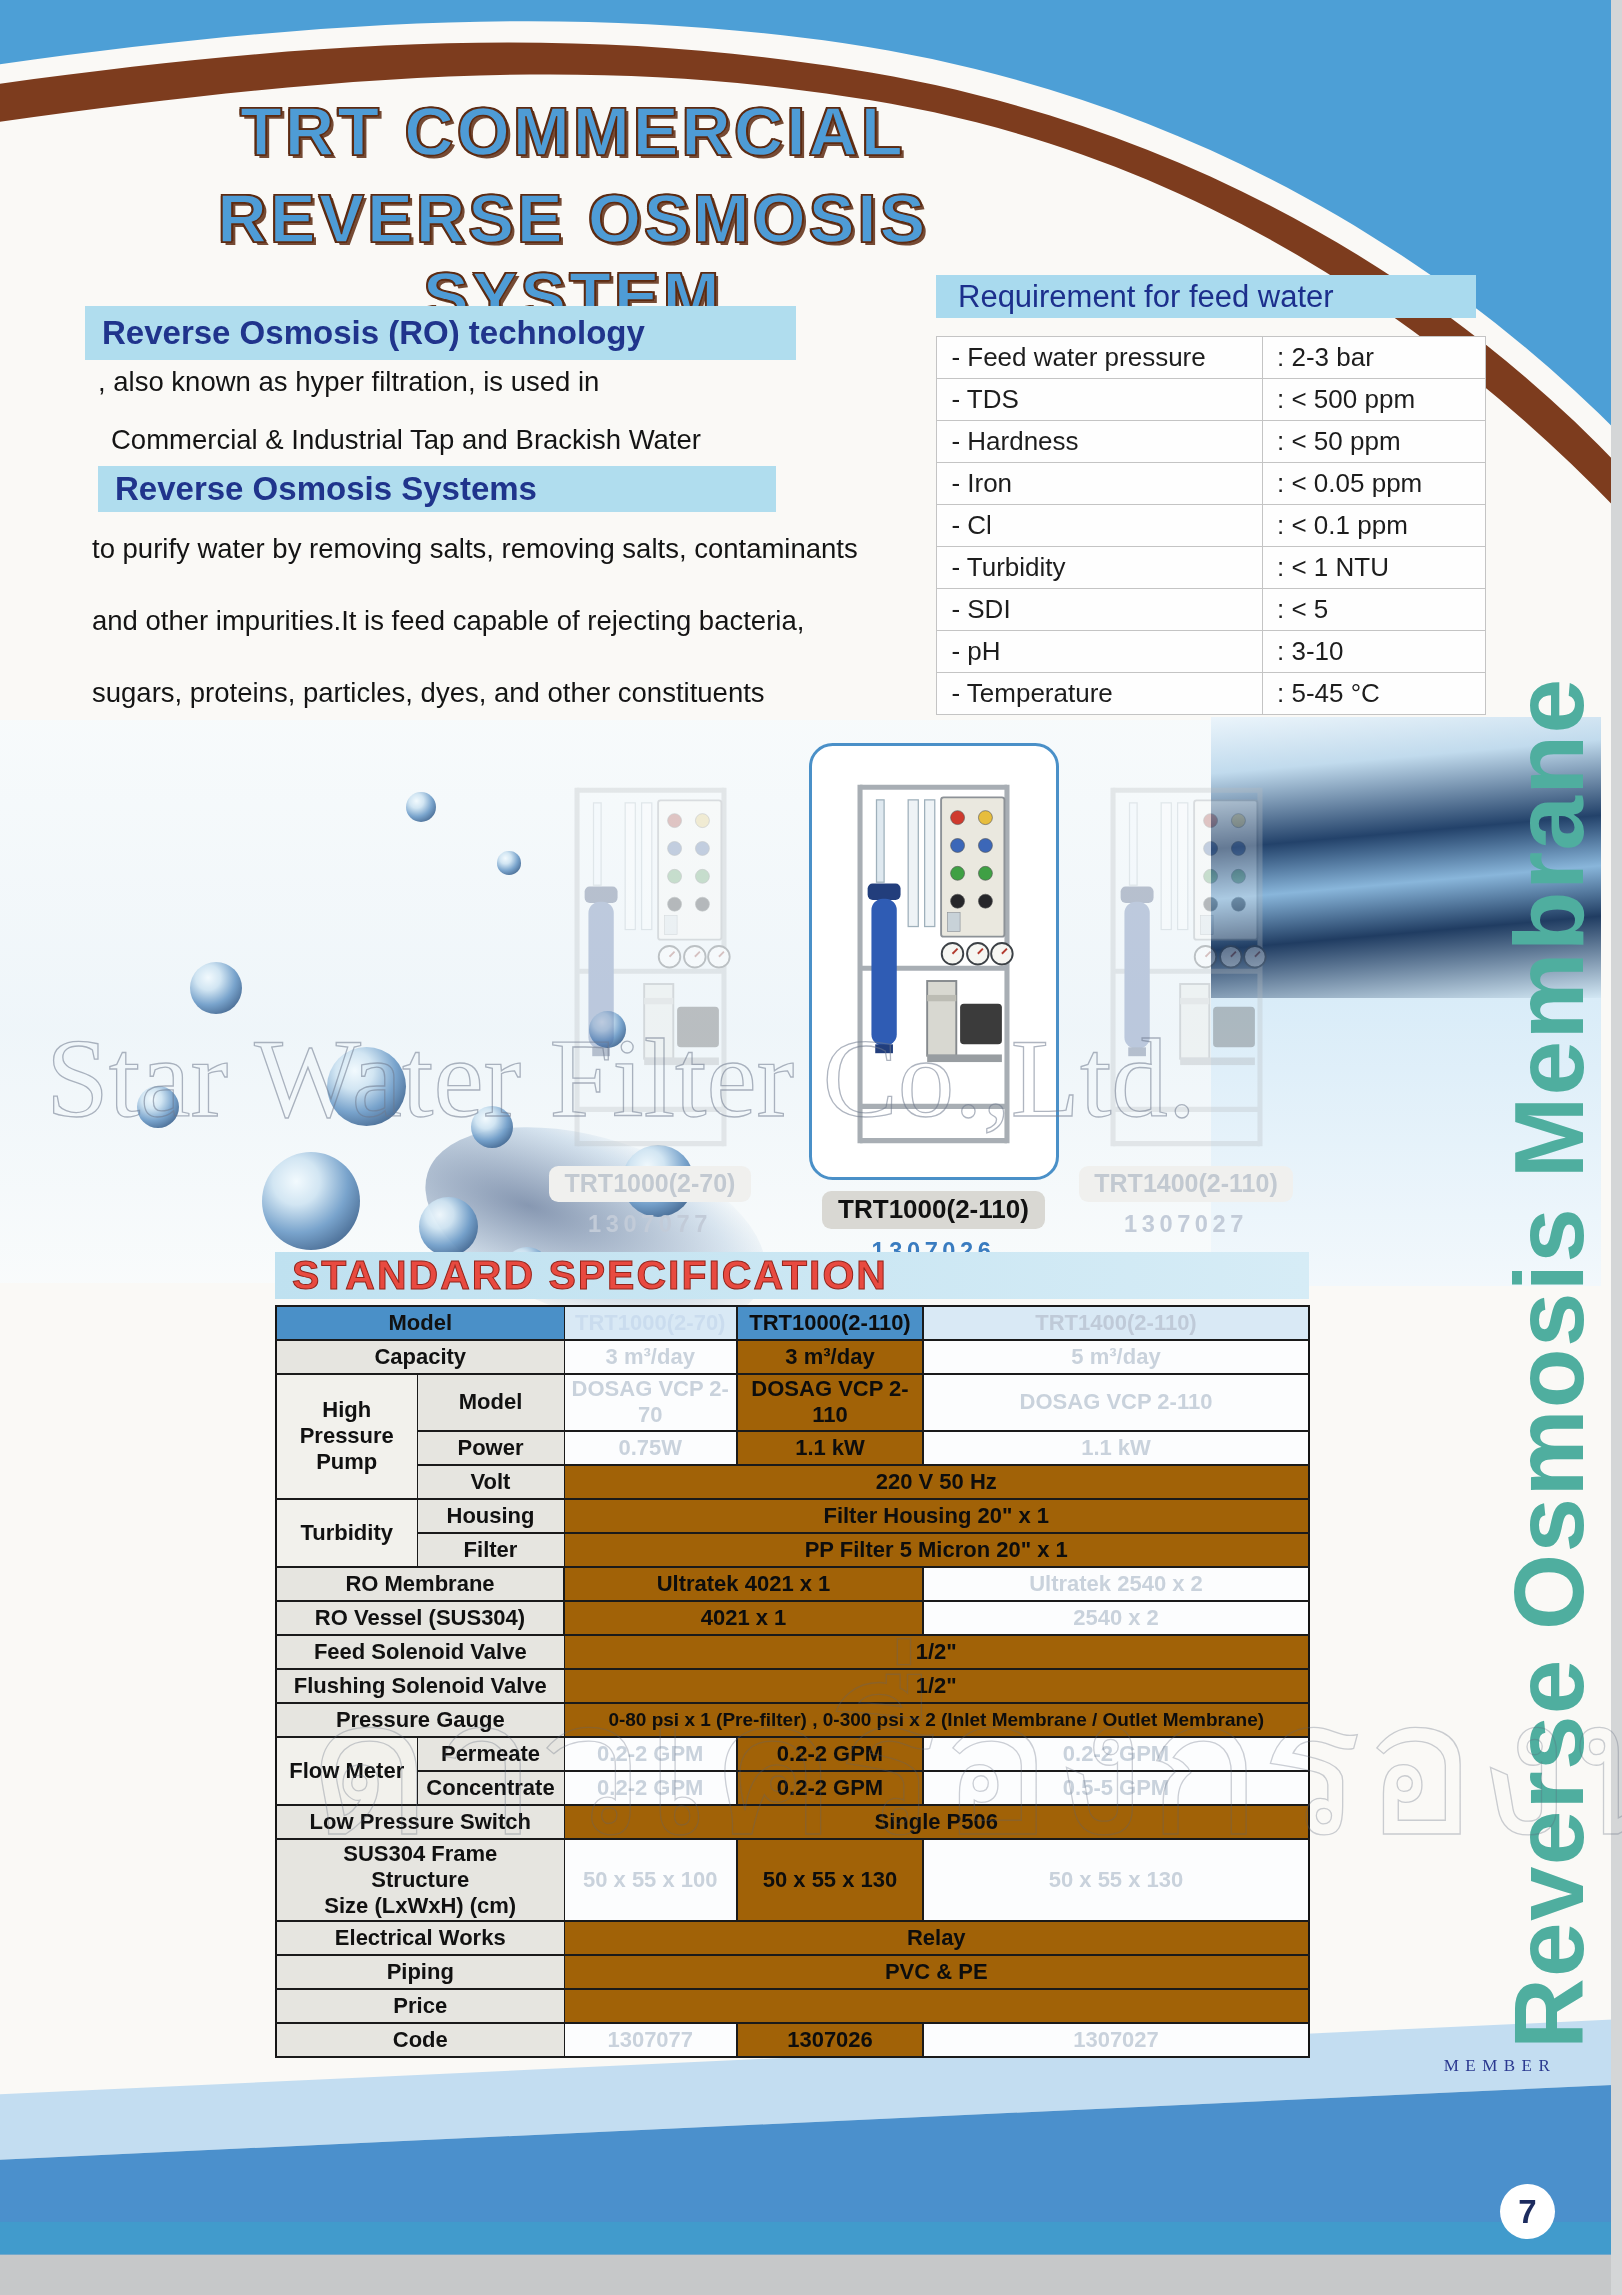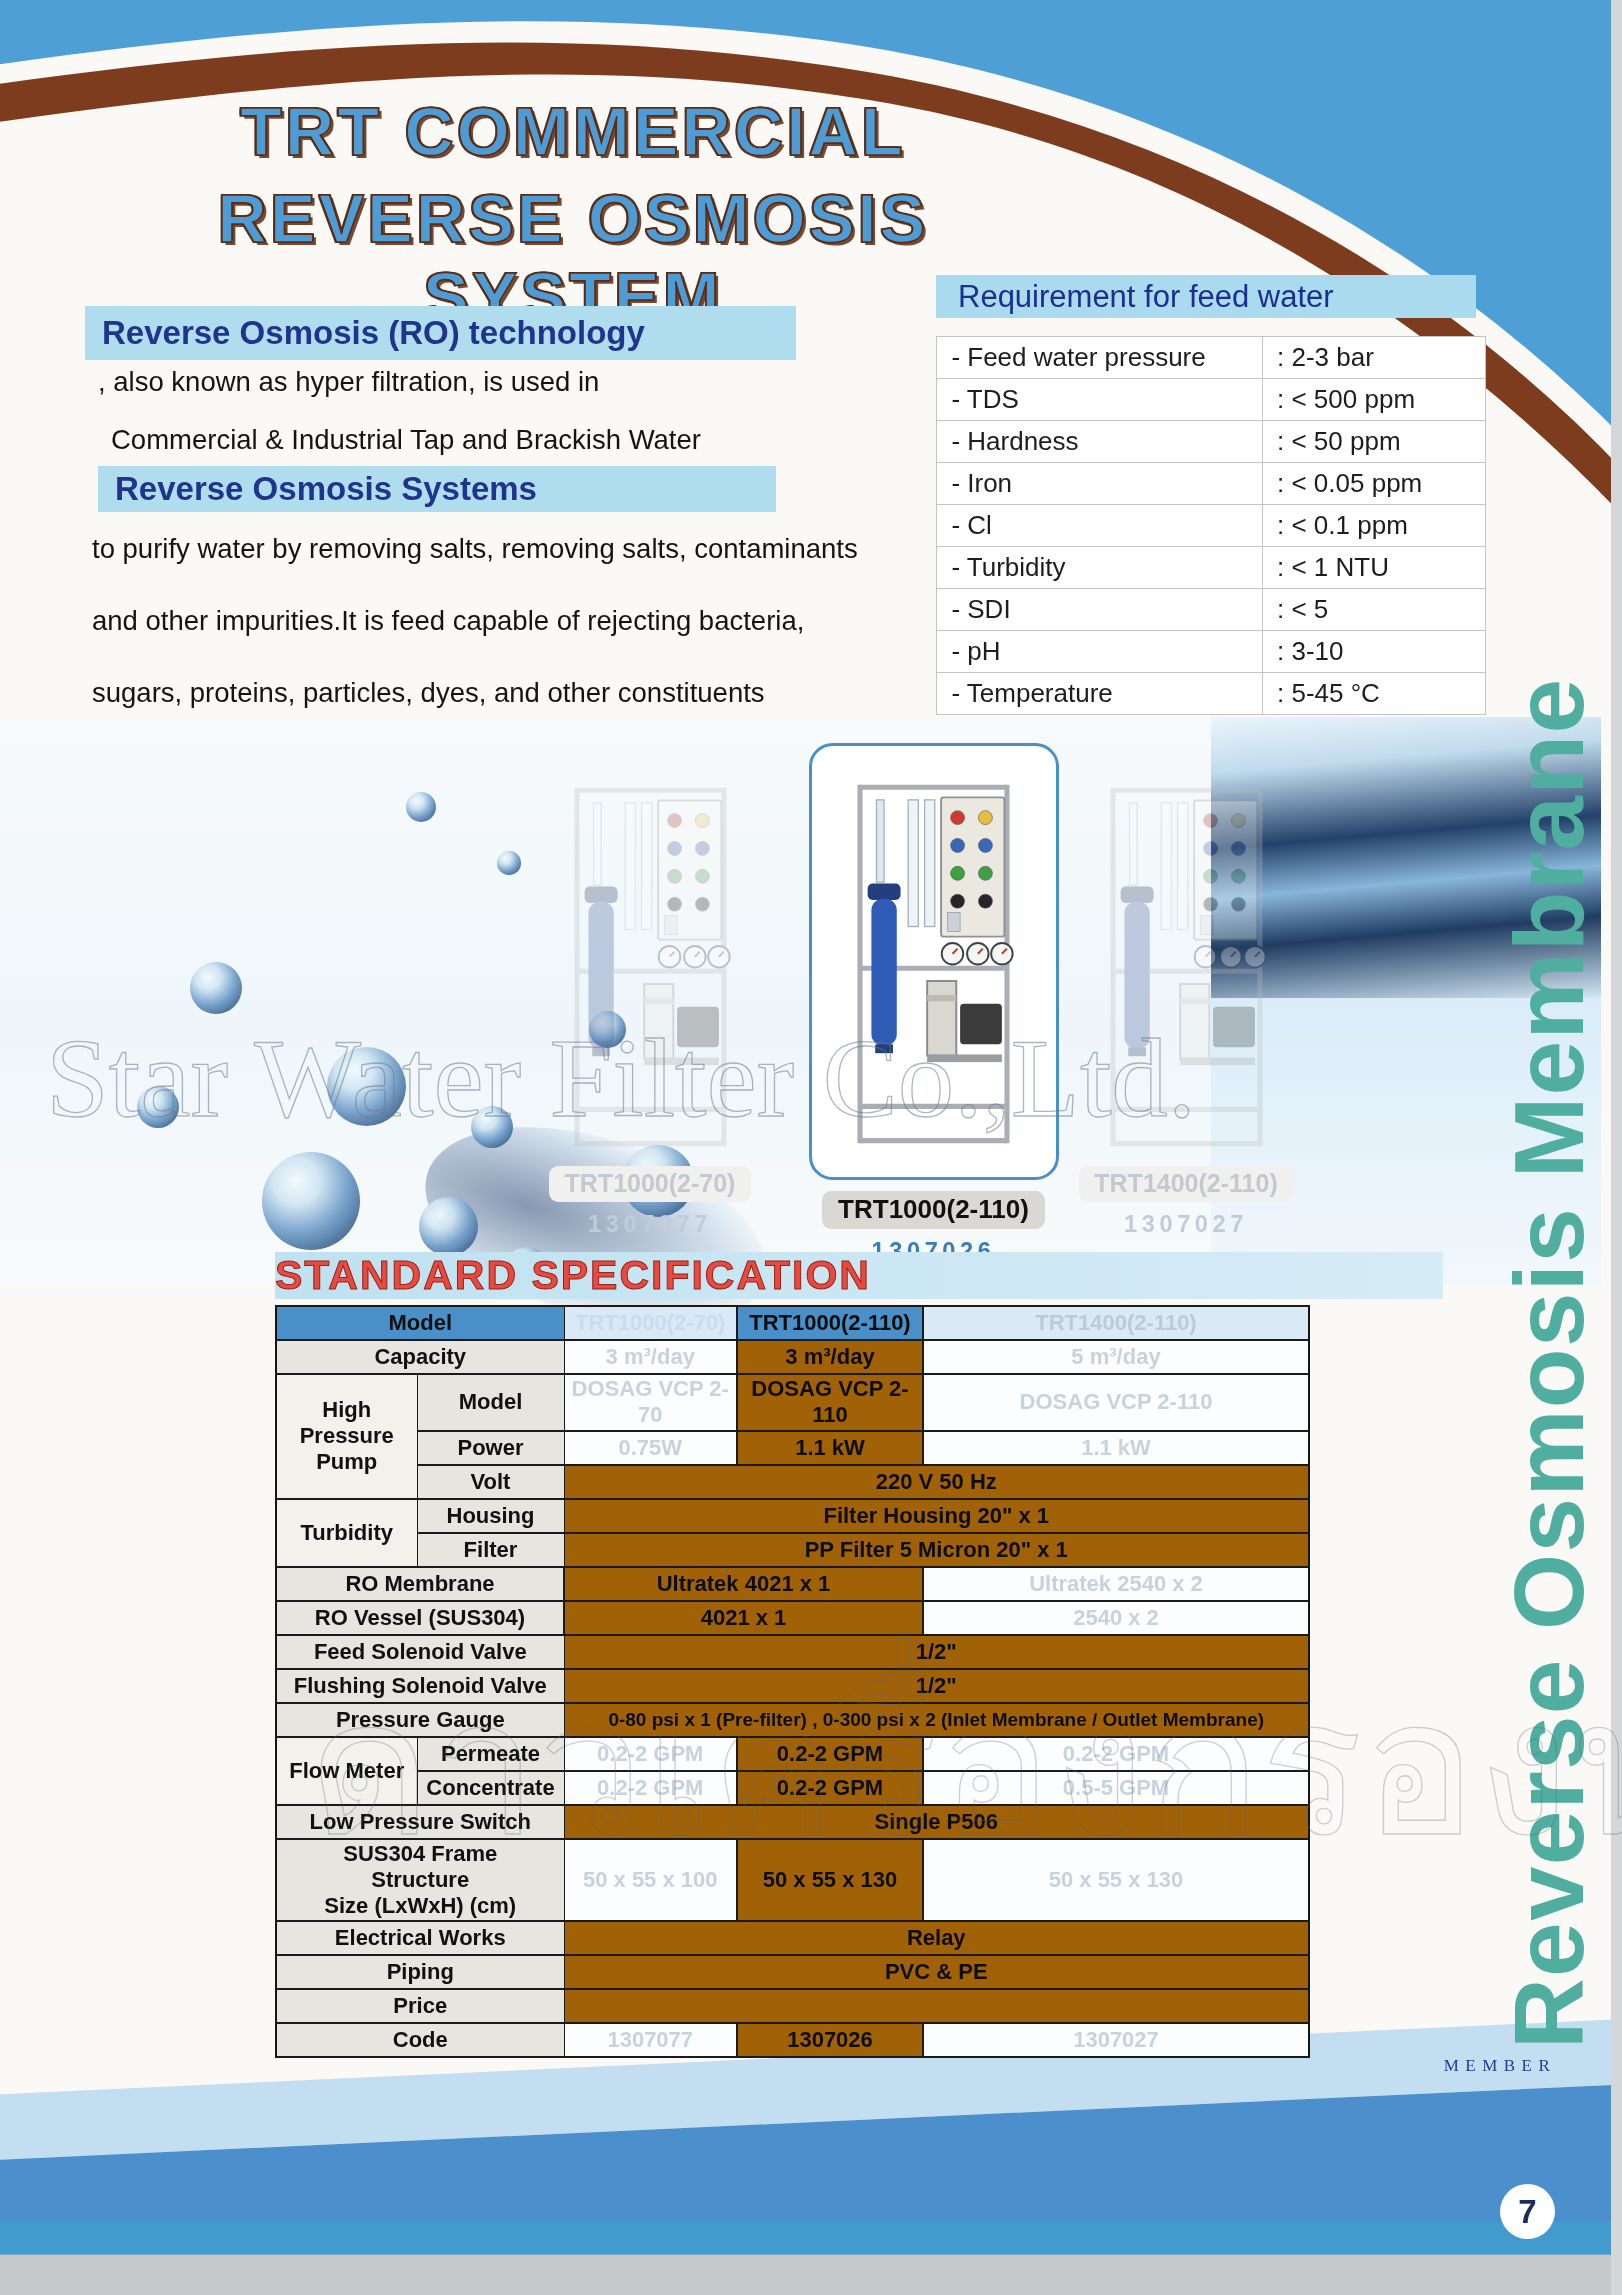"STANDARD SPECIFICATION" .spec-banner { padding-left: none -> 17px; width: 1168px -> 1034px }
